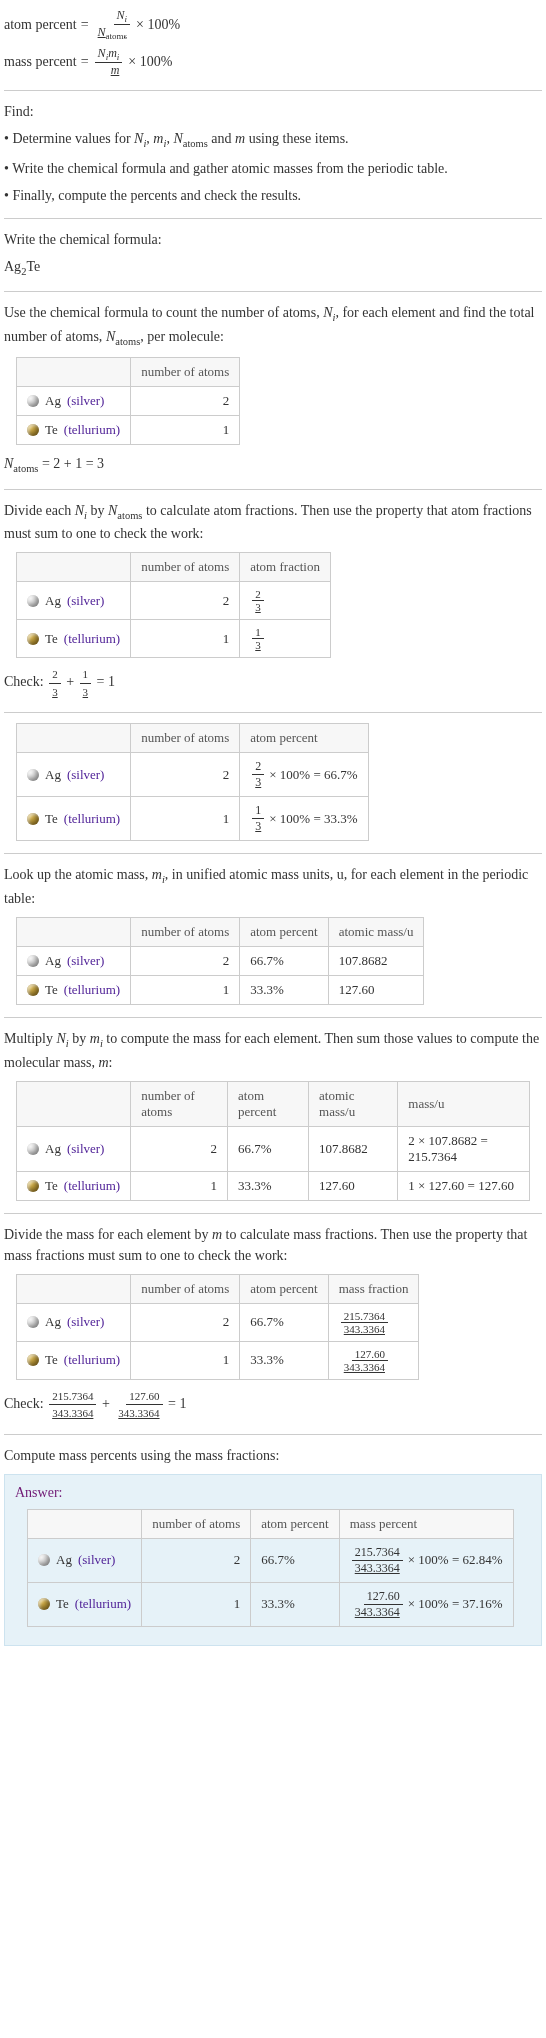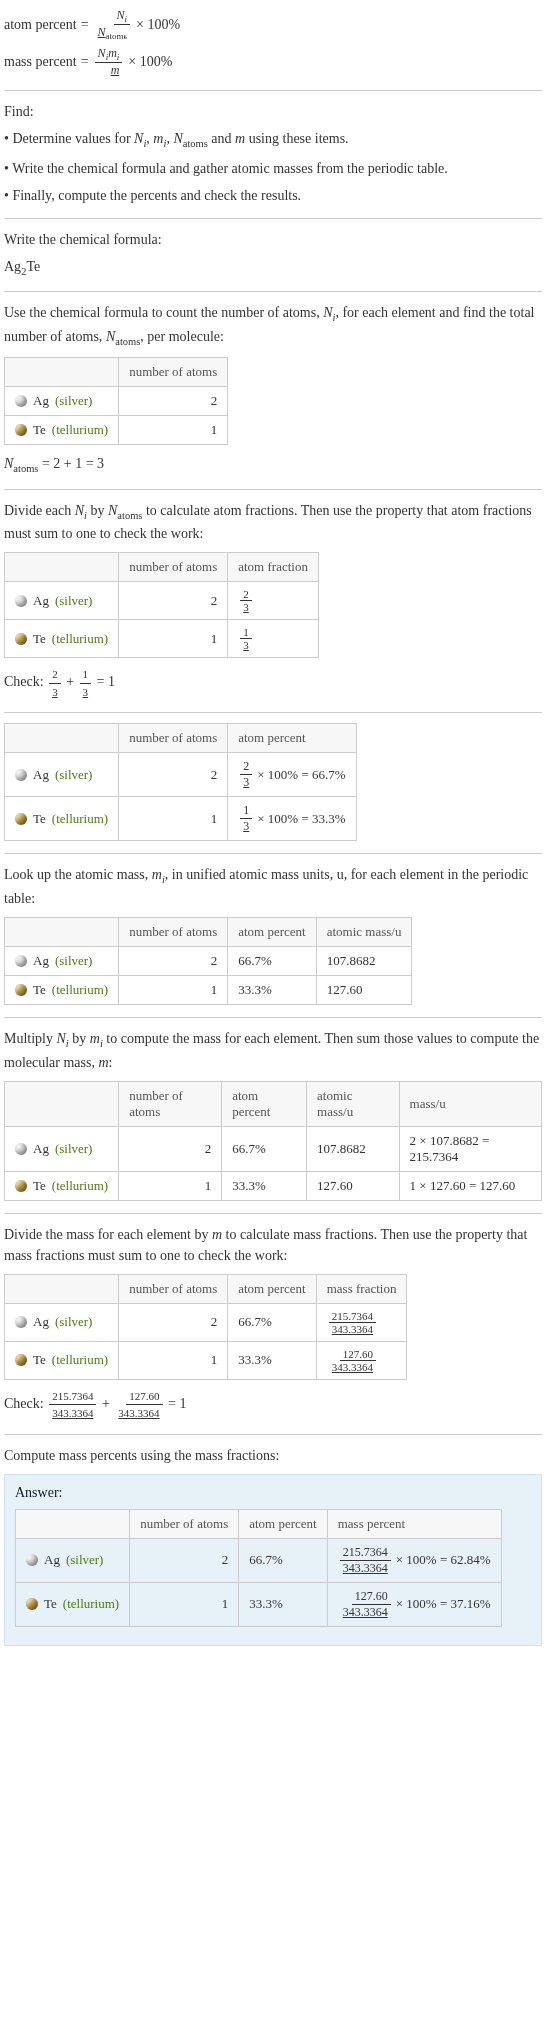"number of atoms" table { margin: 8px 0 -> 8px 12px }
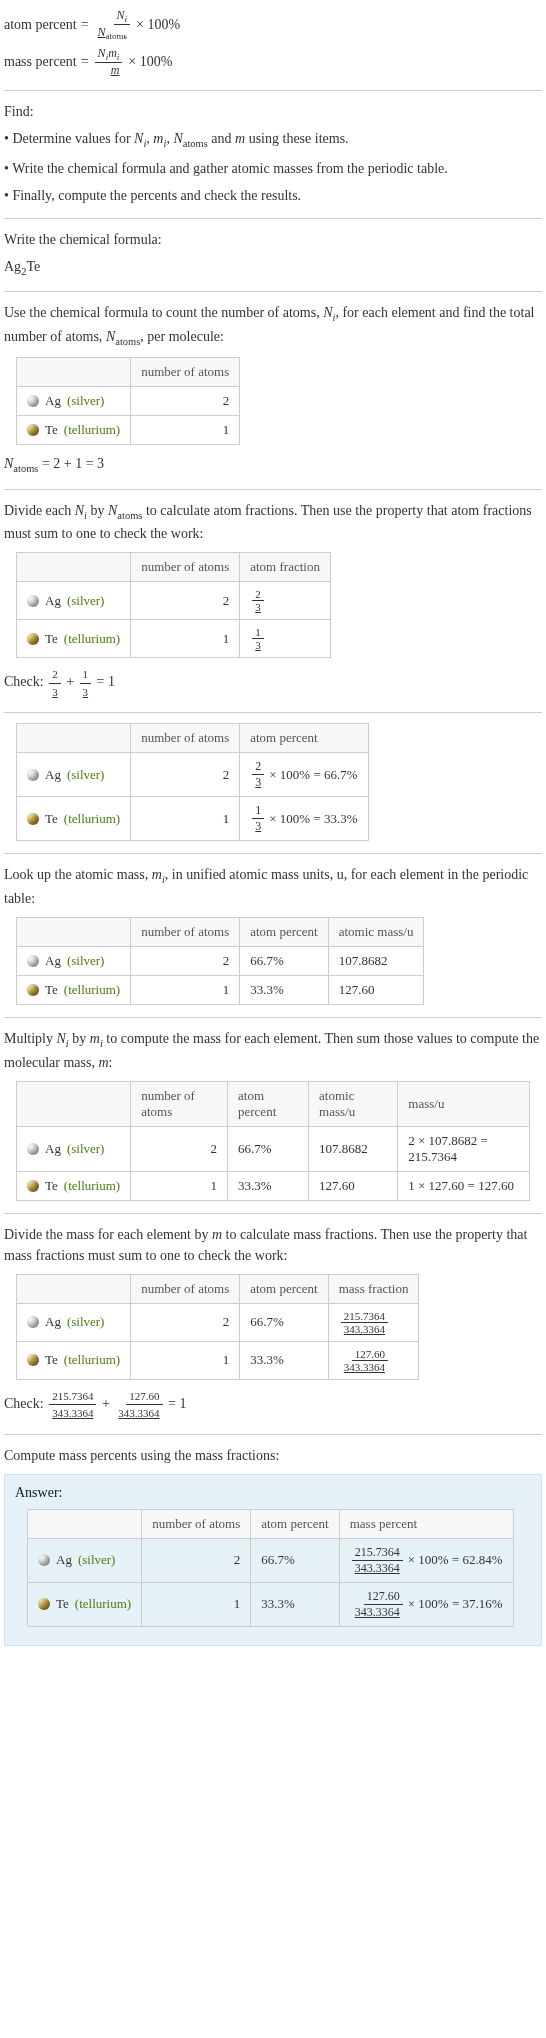"(silver)" .elem-name { color: #4d7c0f -> #4c1d95 }
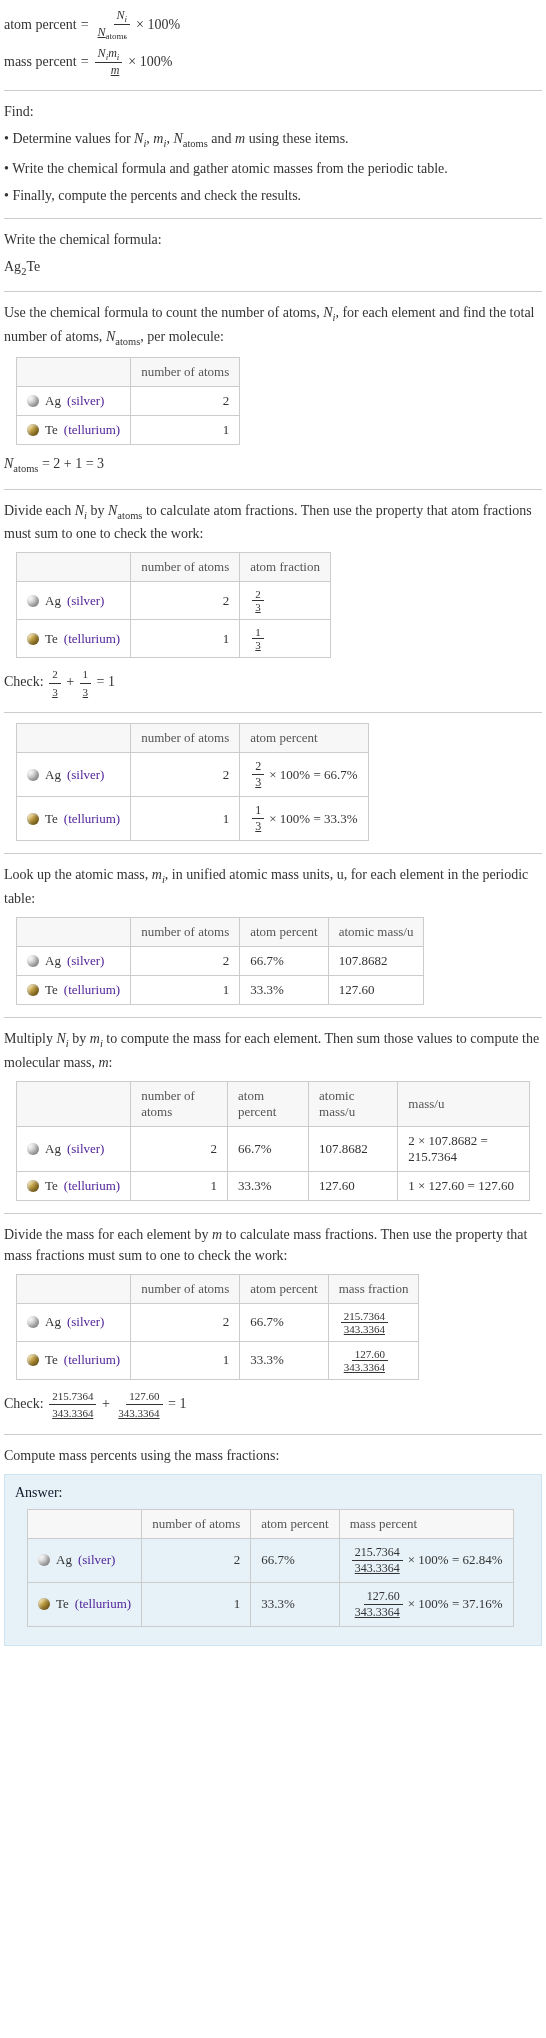"Answer:" .answer-label { color: #0f172a -> #701a75 }
